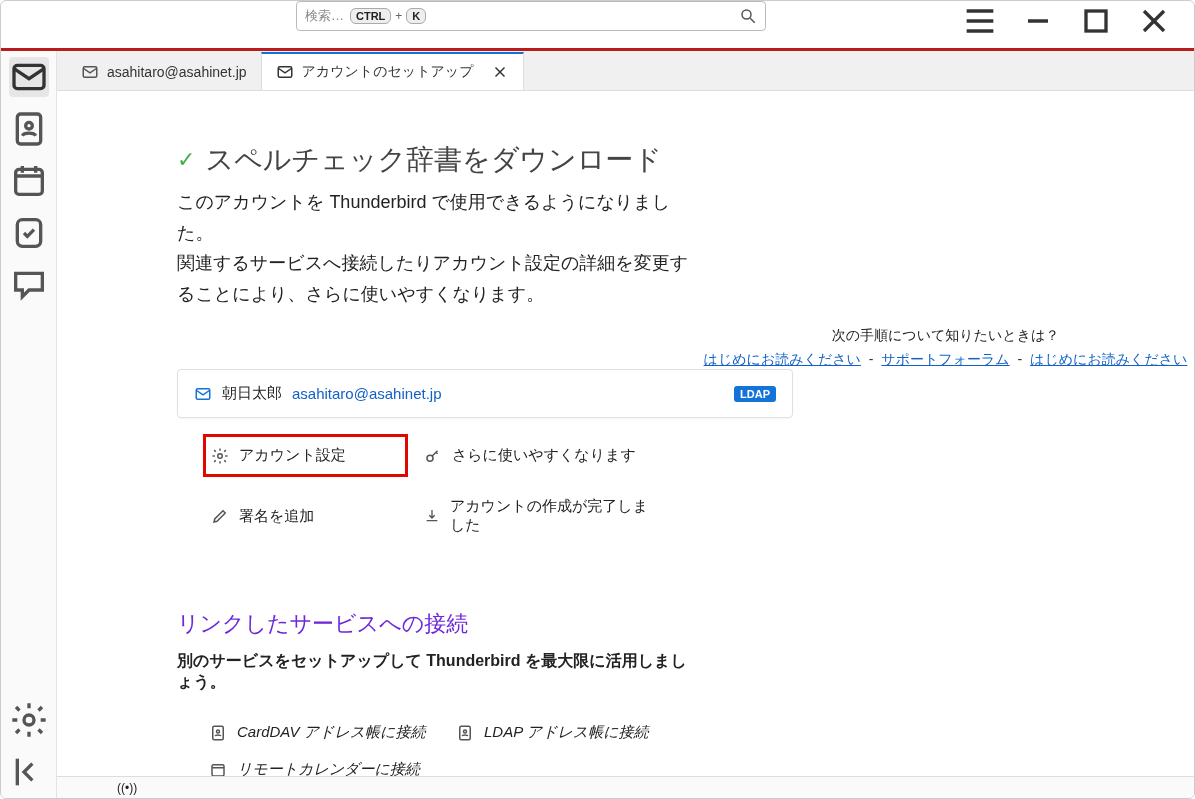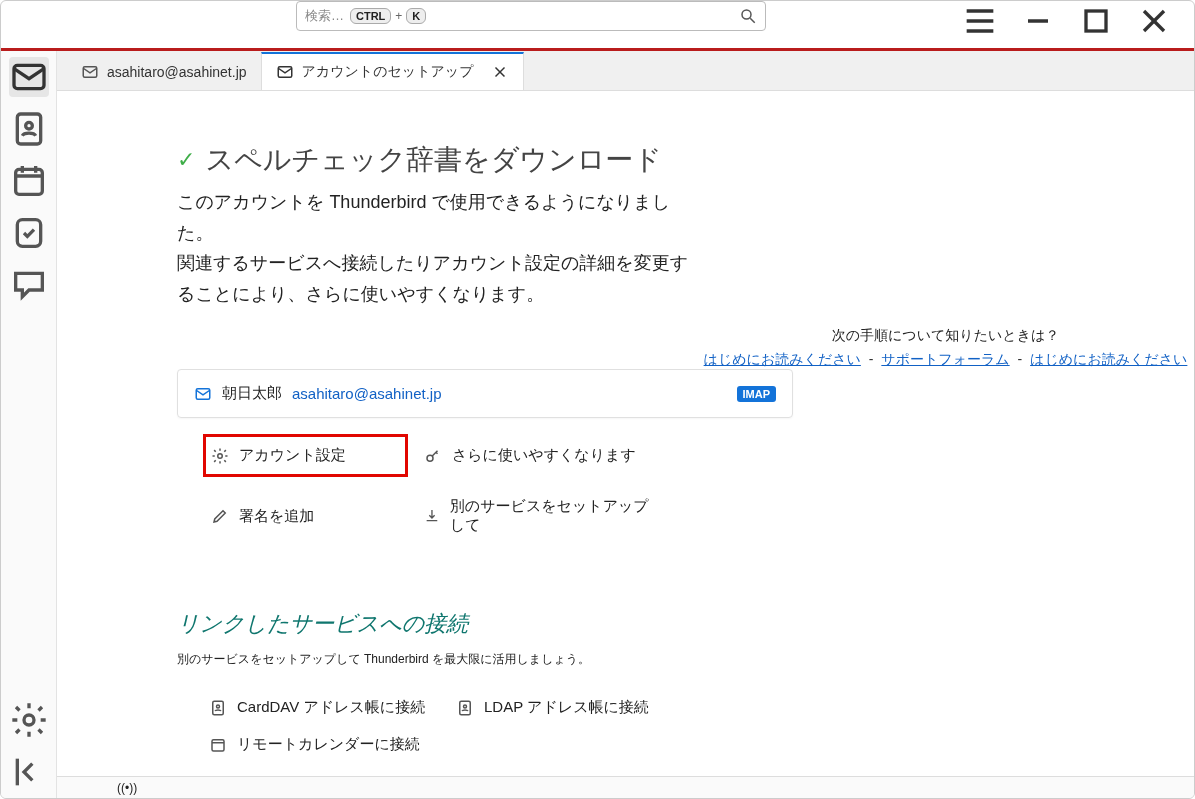"IMAP" span.imap-badge { text: IMAP -> LDAP }
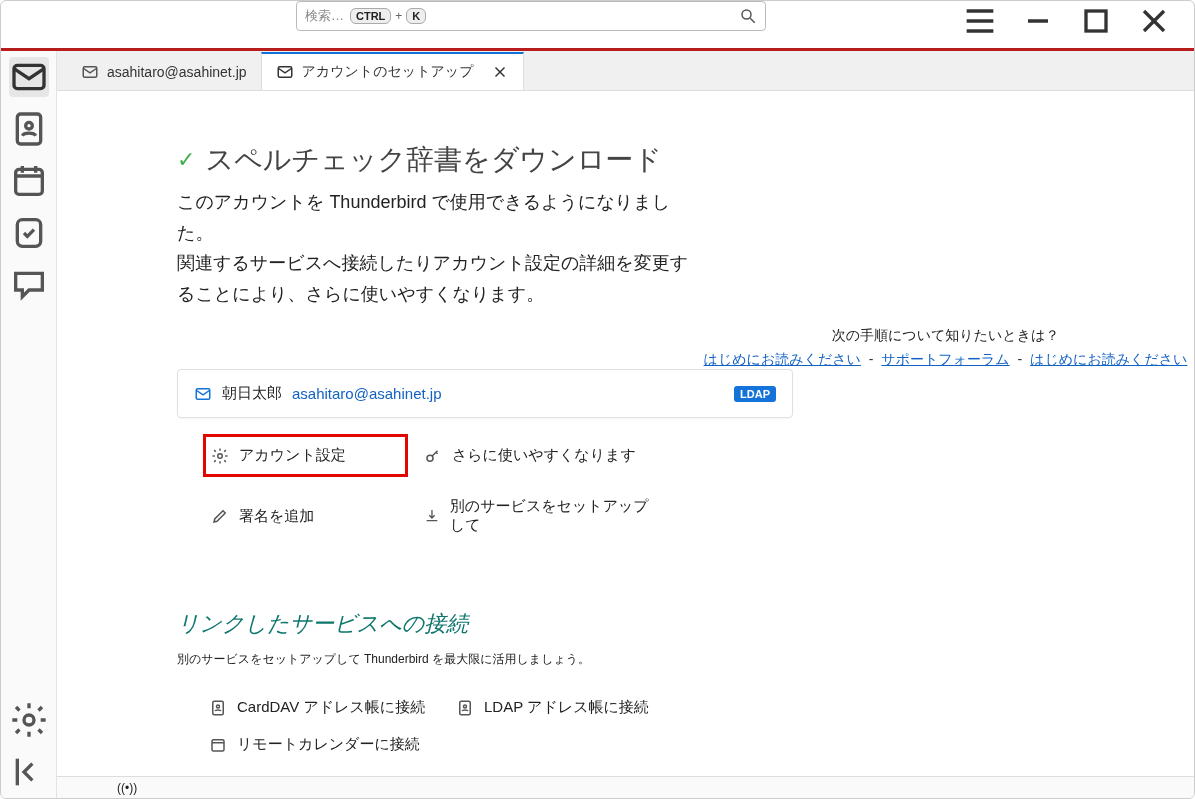"別のサービスをセットアップして" span { text: 別のサービスをセットアップして -> アカウントの作成が完了しました }
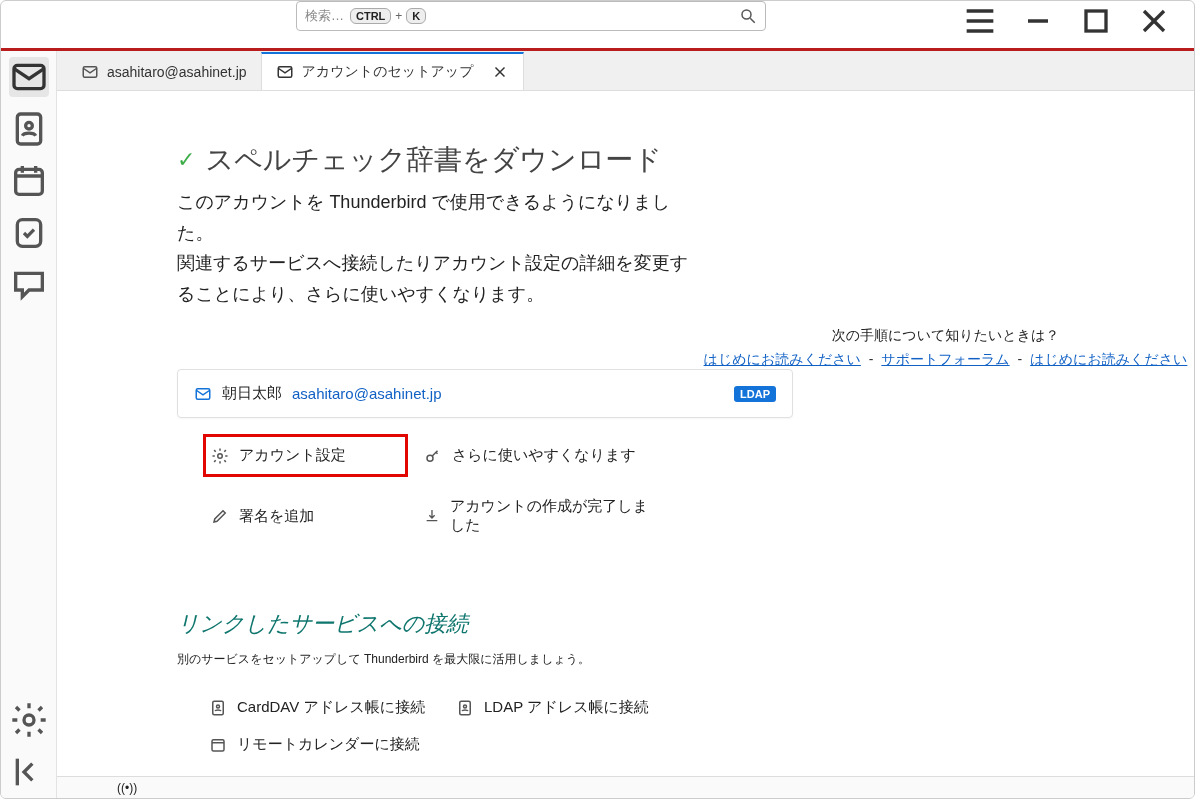"リンクしたサービスへの接続" h2.section { color: #0f766e -> #6d28d9; font-style: italic -> none }
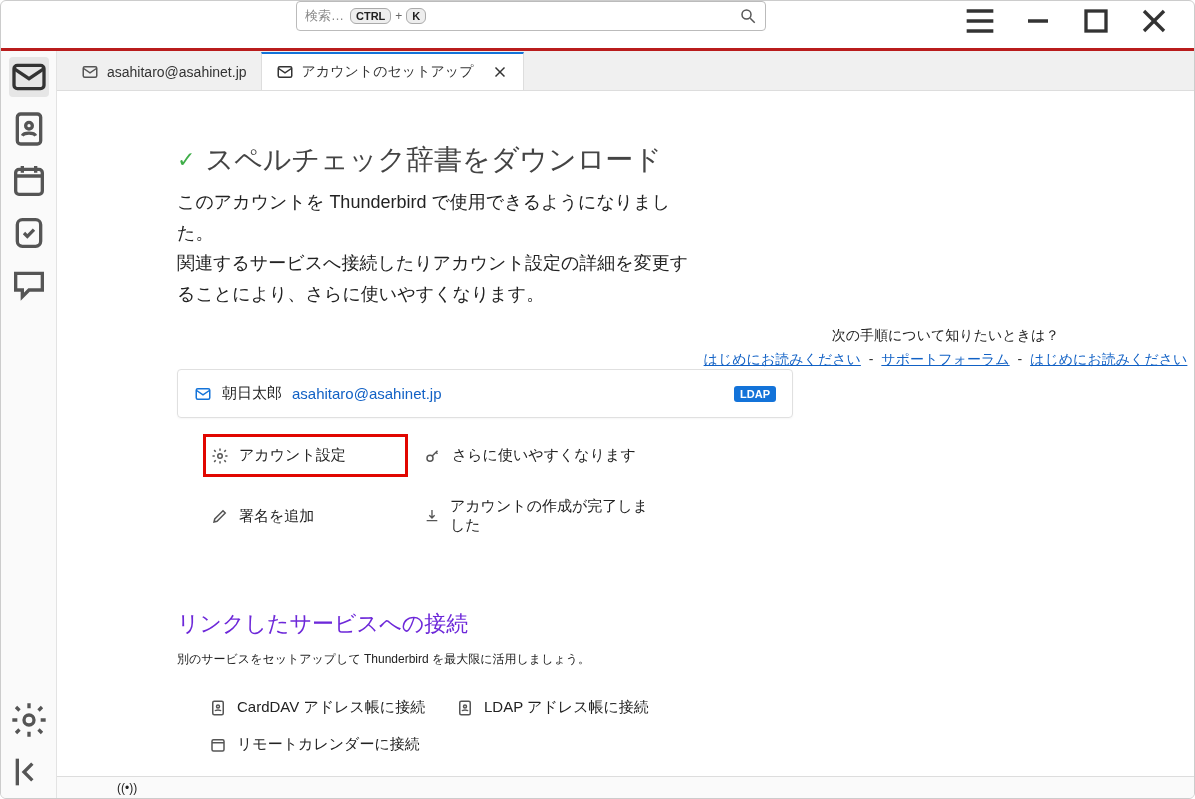"別のサービスをセットアップして Thunderbird" .section-desc { font-size: 12px -> 16px; font-weight: none -> bold }
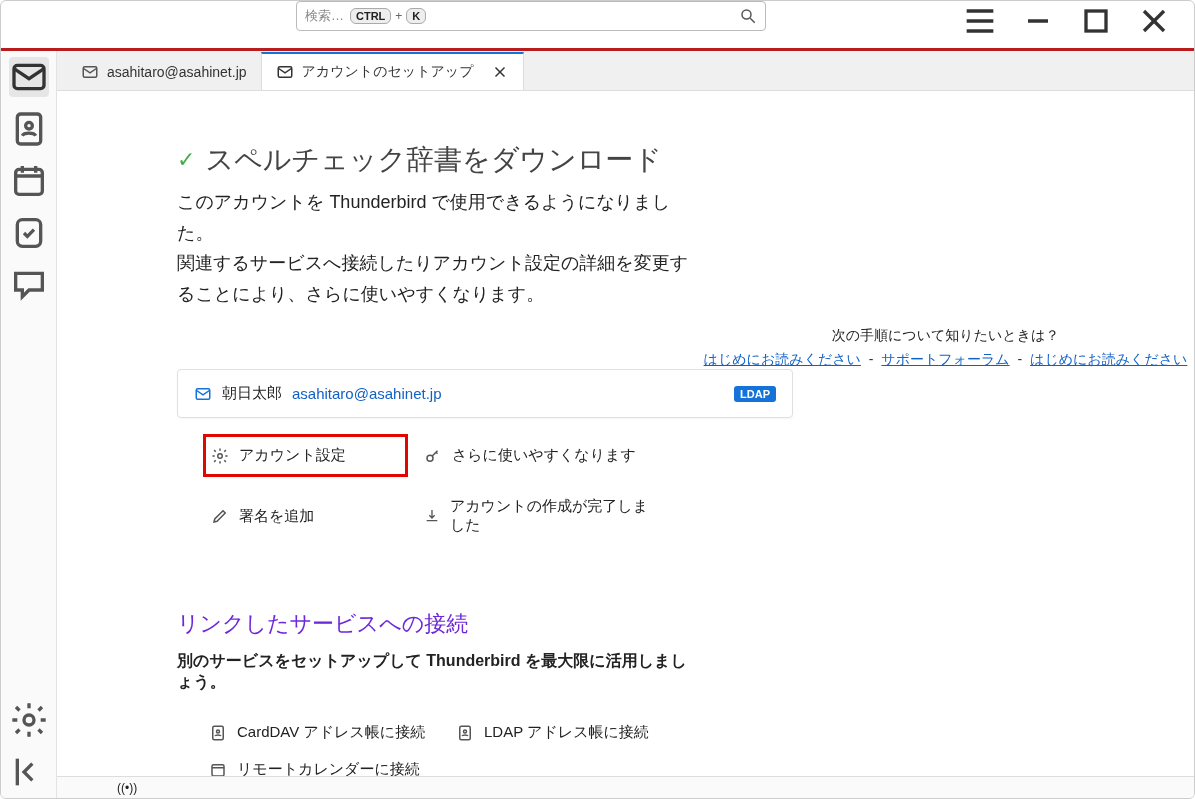"CardDAV アドレス帳に接続" .service-item { font-style: none -> italic }
